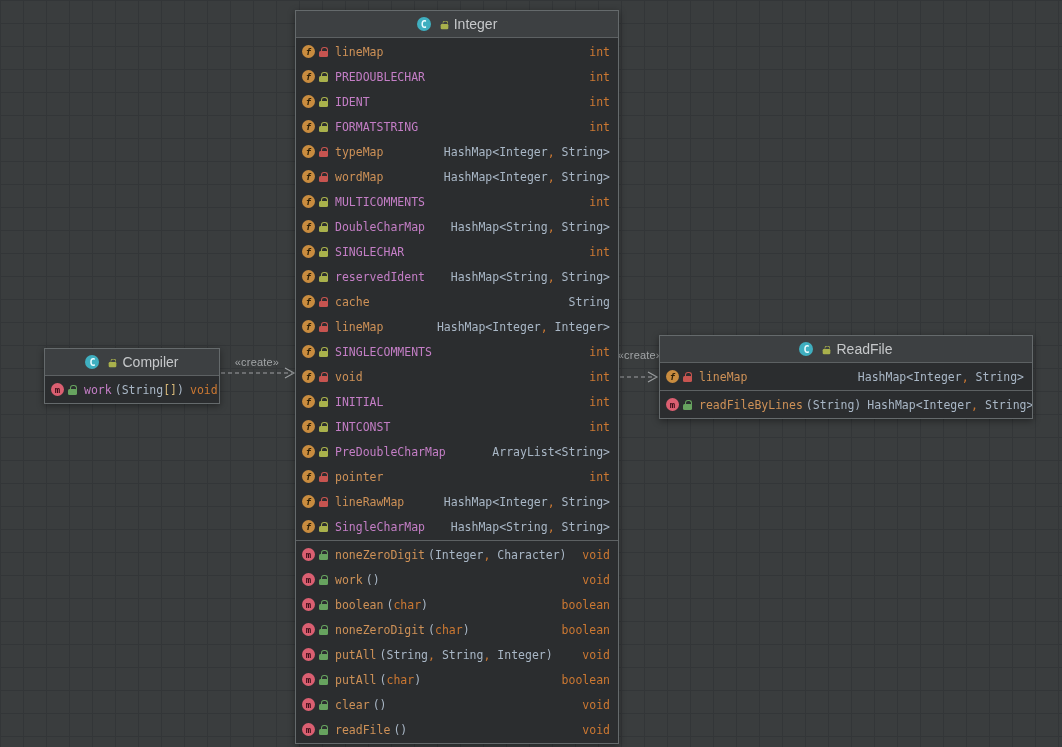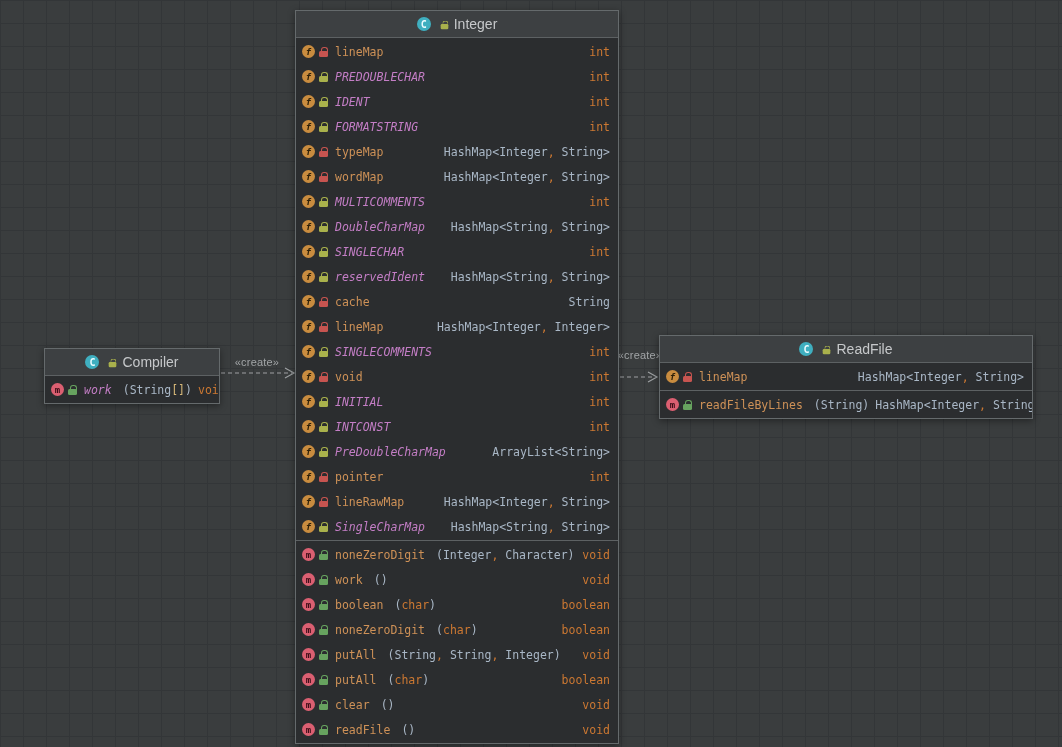"PREDOUBLECHAR" .mname.static { font-style: italic -> none }
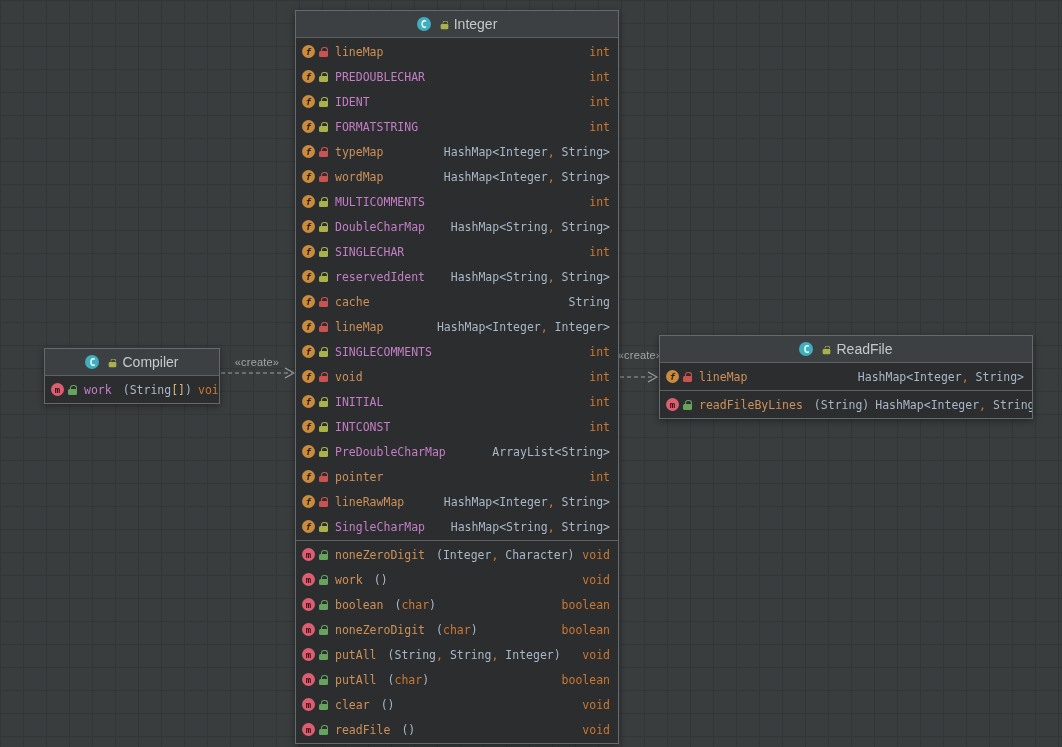"(String[])" .mparams { margin-left: 11px -> 3px }
